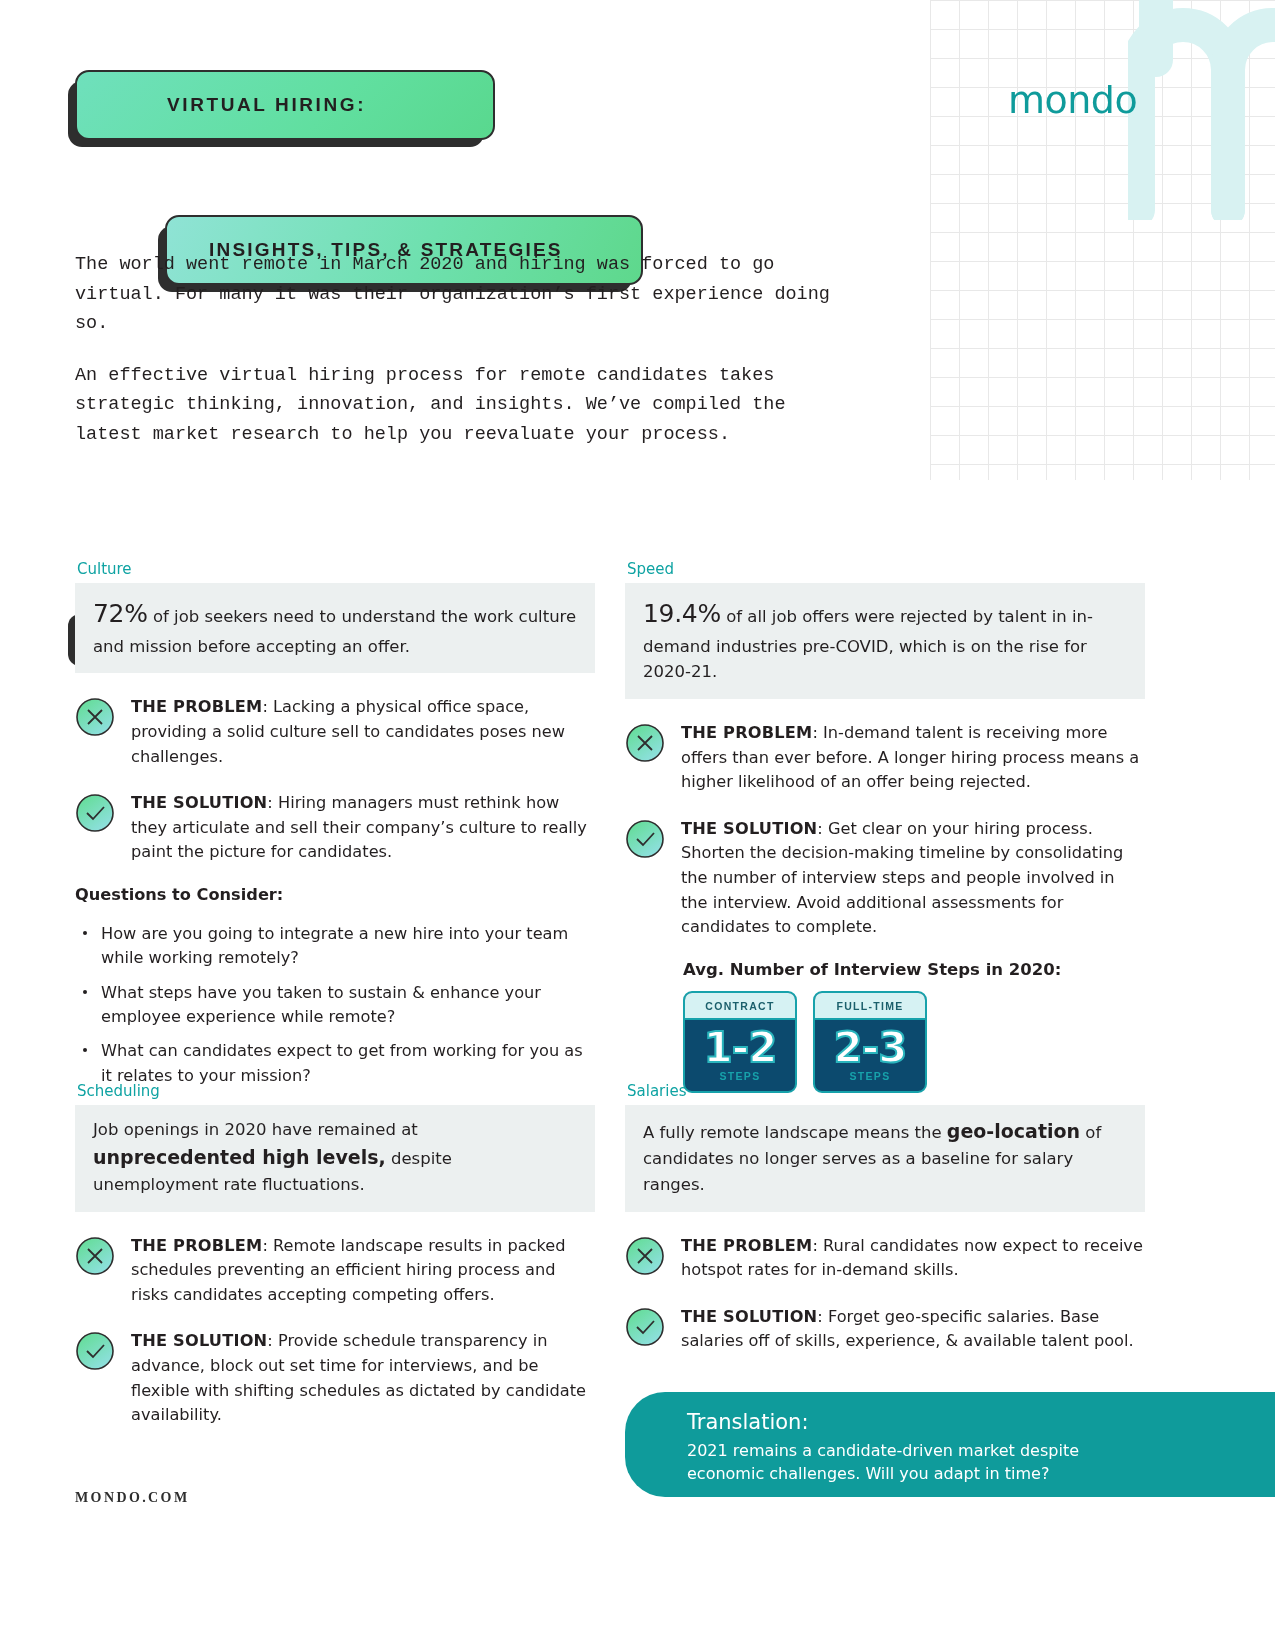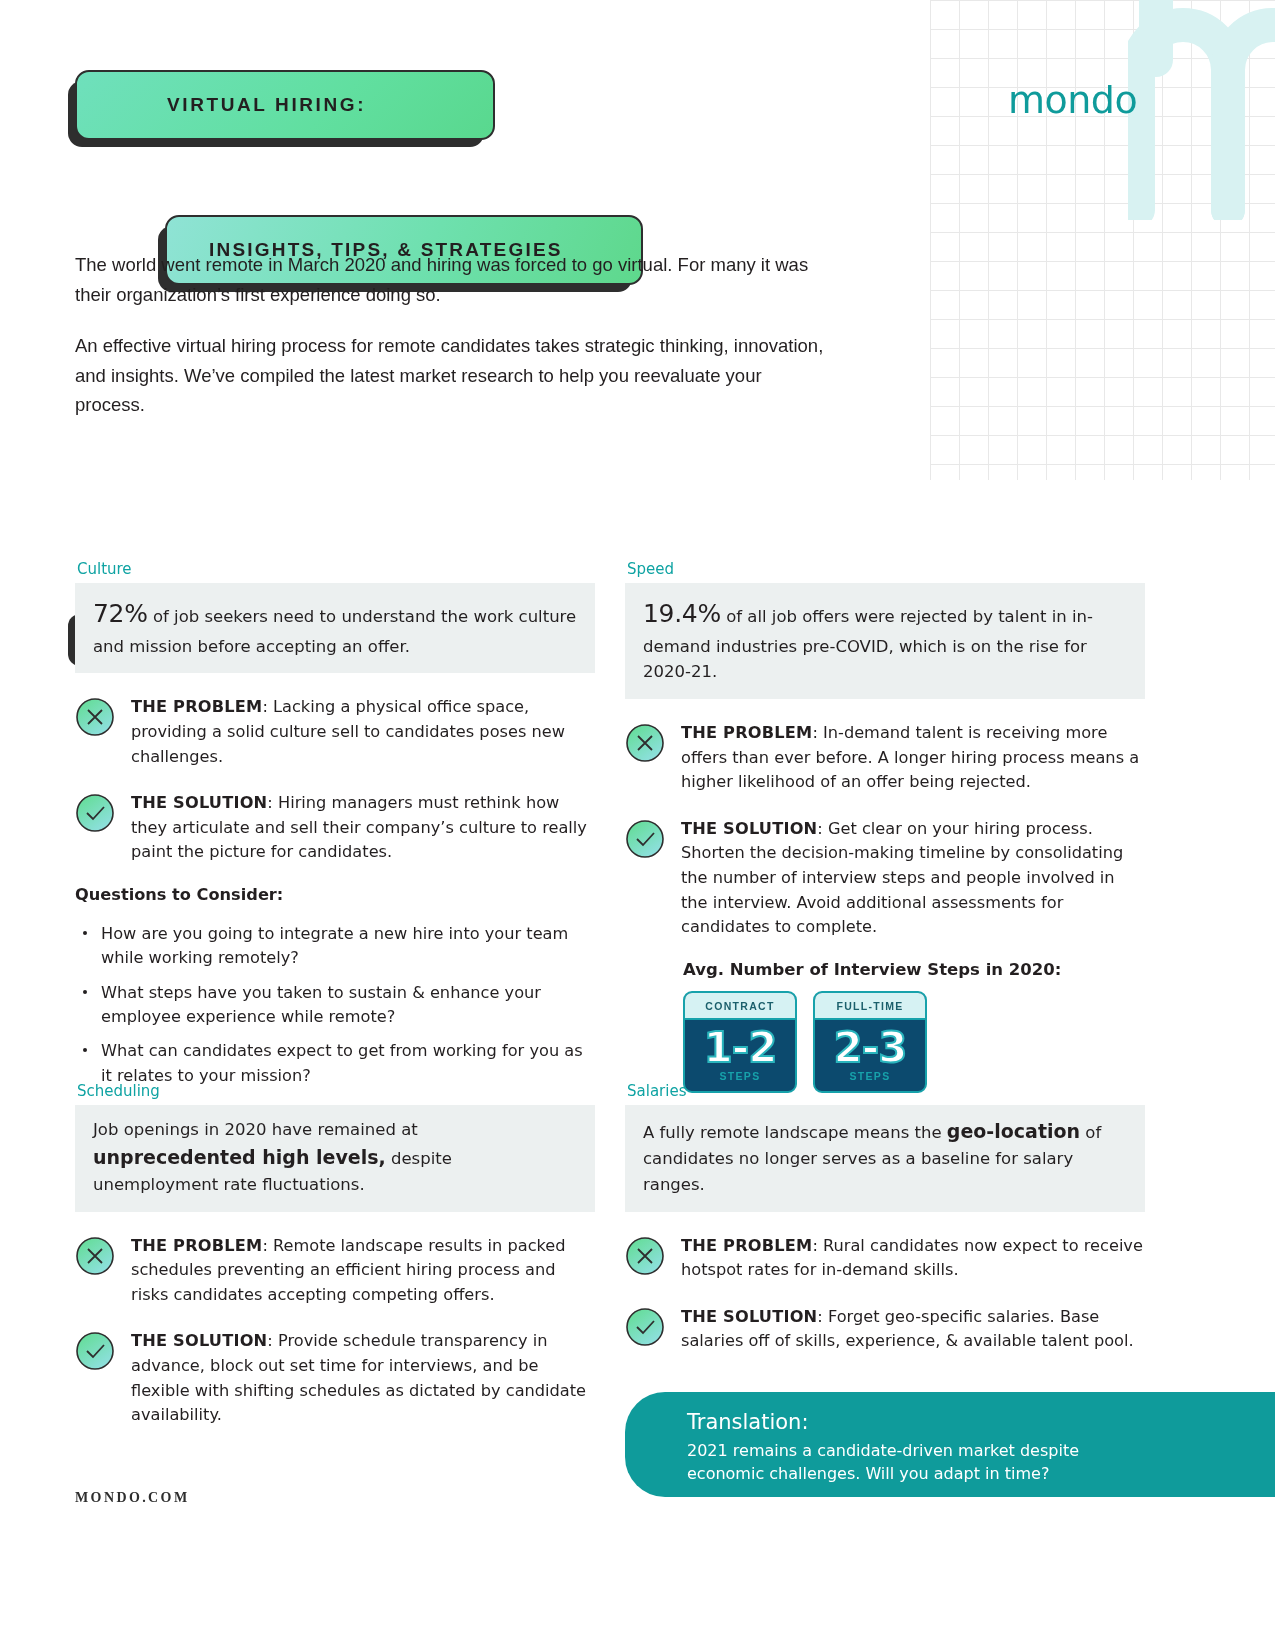"The world went remote in" .intro { font-family: Liberation Sans, sans-serif -> Liberation Mono, monospace }
